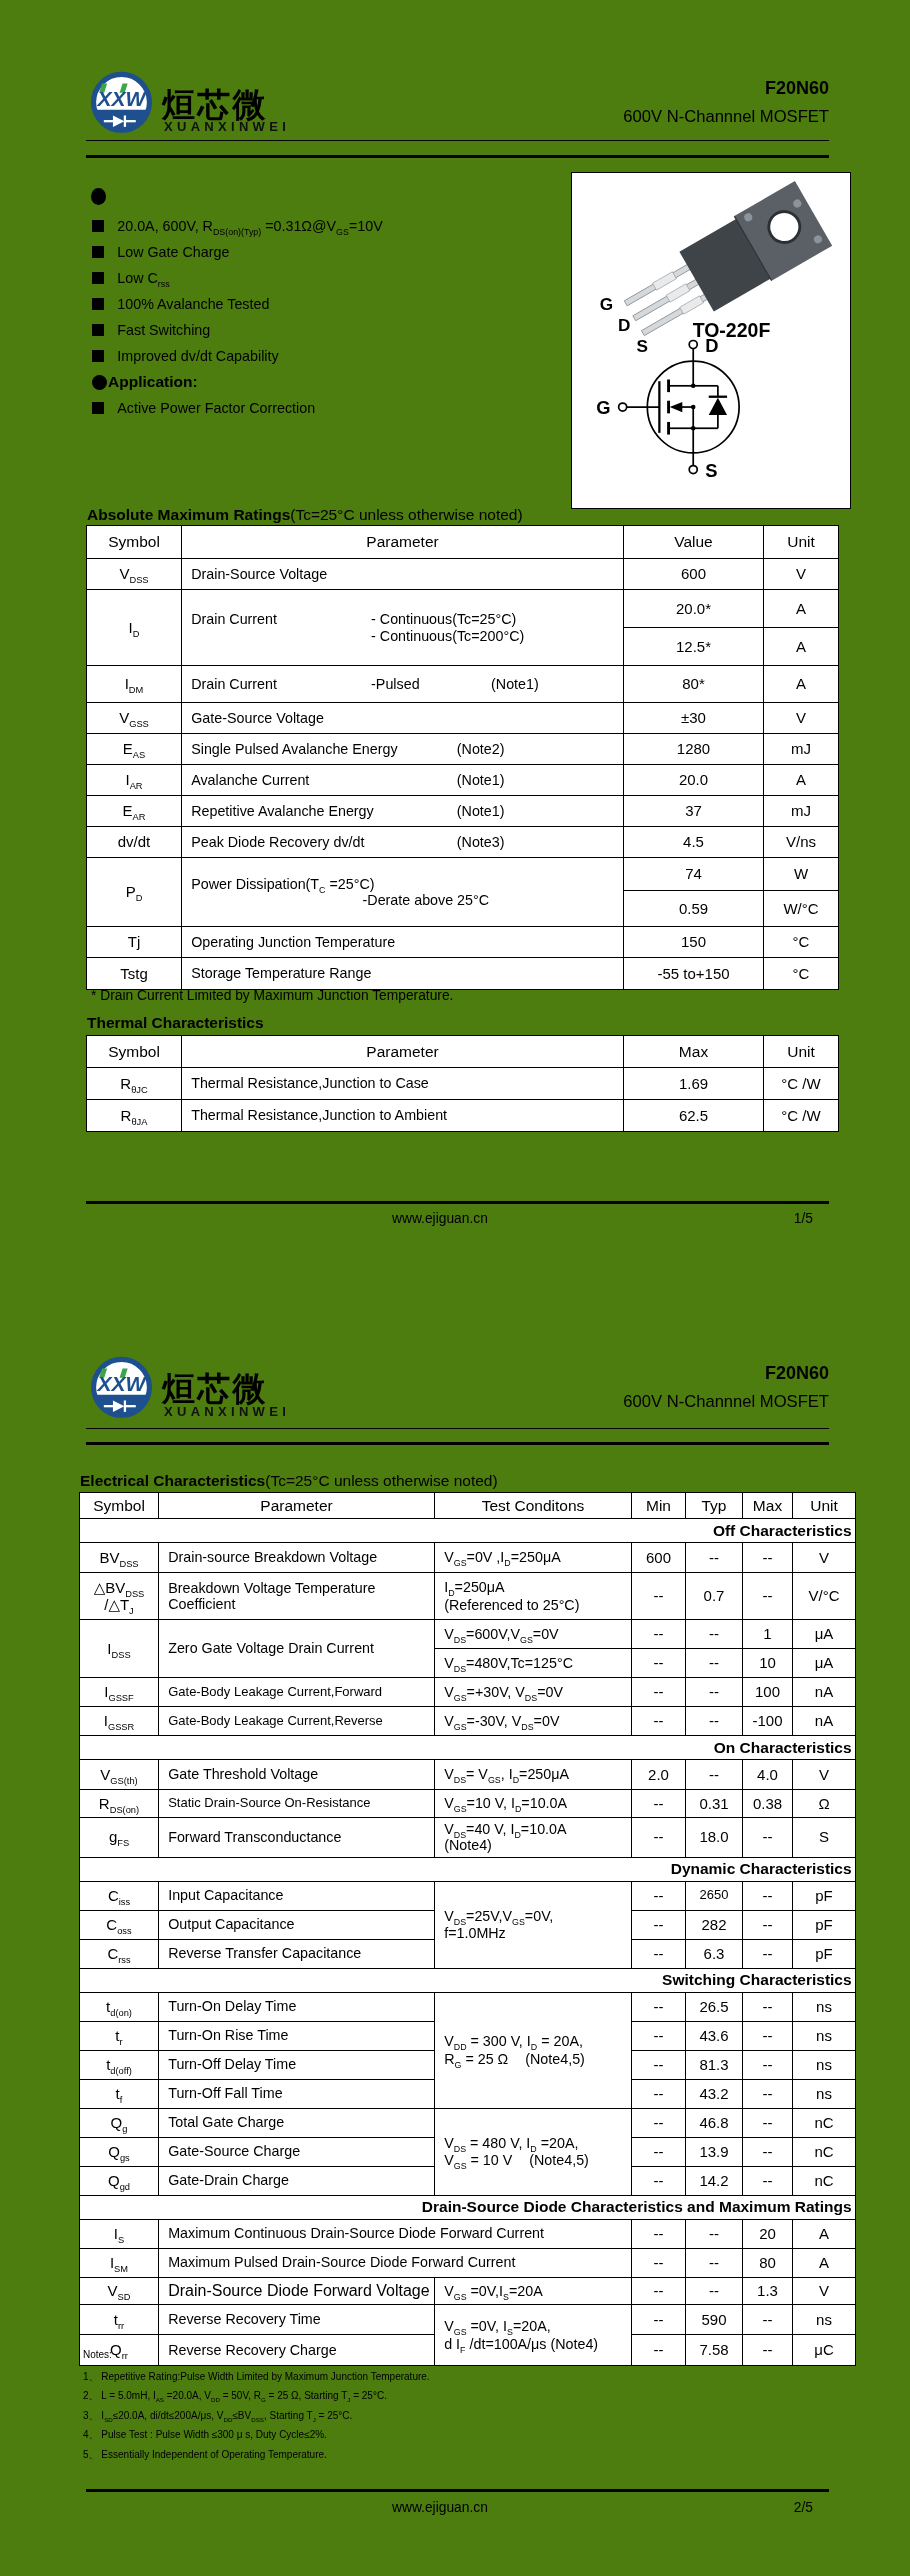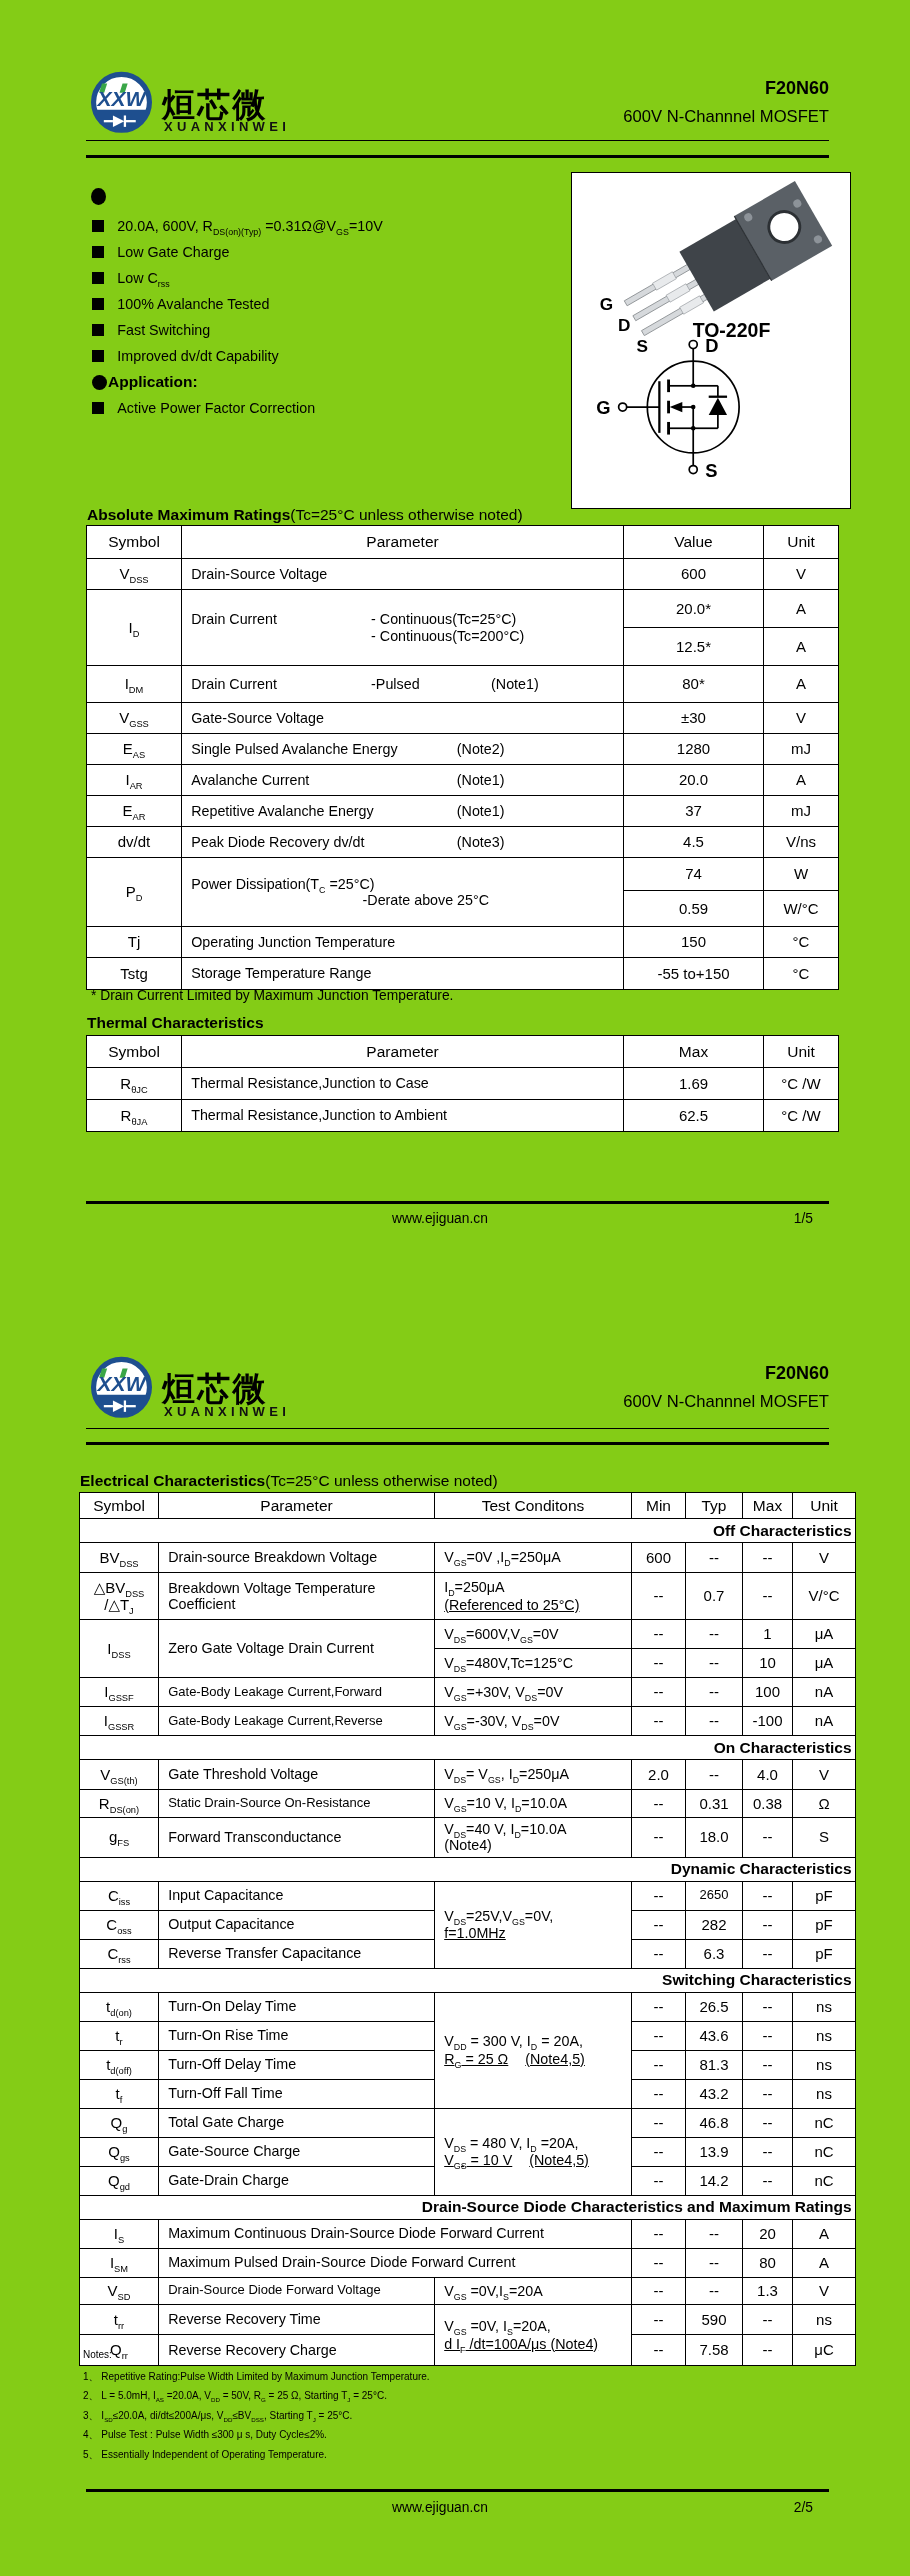"XXW" .canvas { background: #84cc16 -> #4d7c0f }
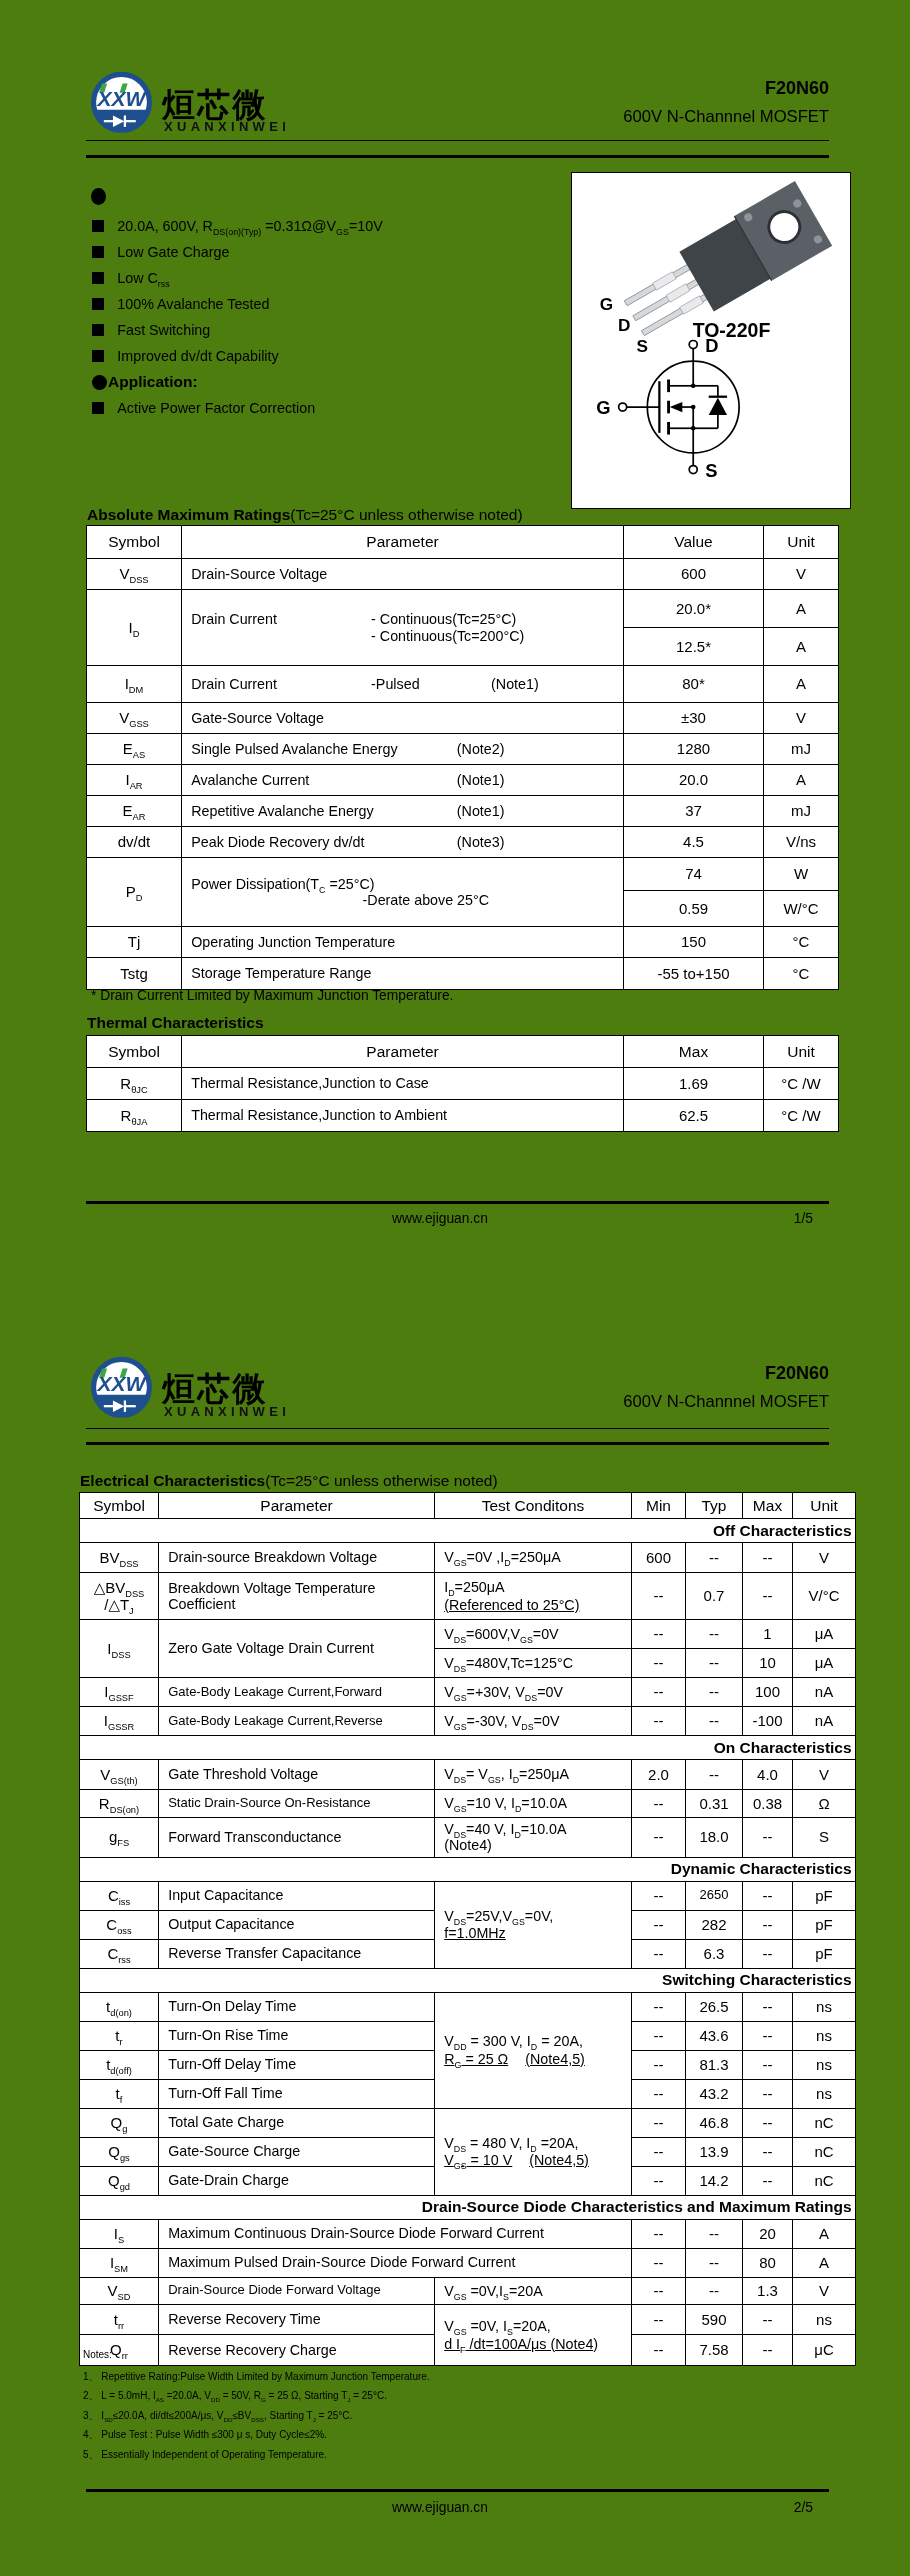"(Referenced to 25°C)" .cond2 { text-decoration: underline -> none }
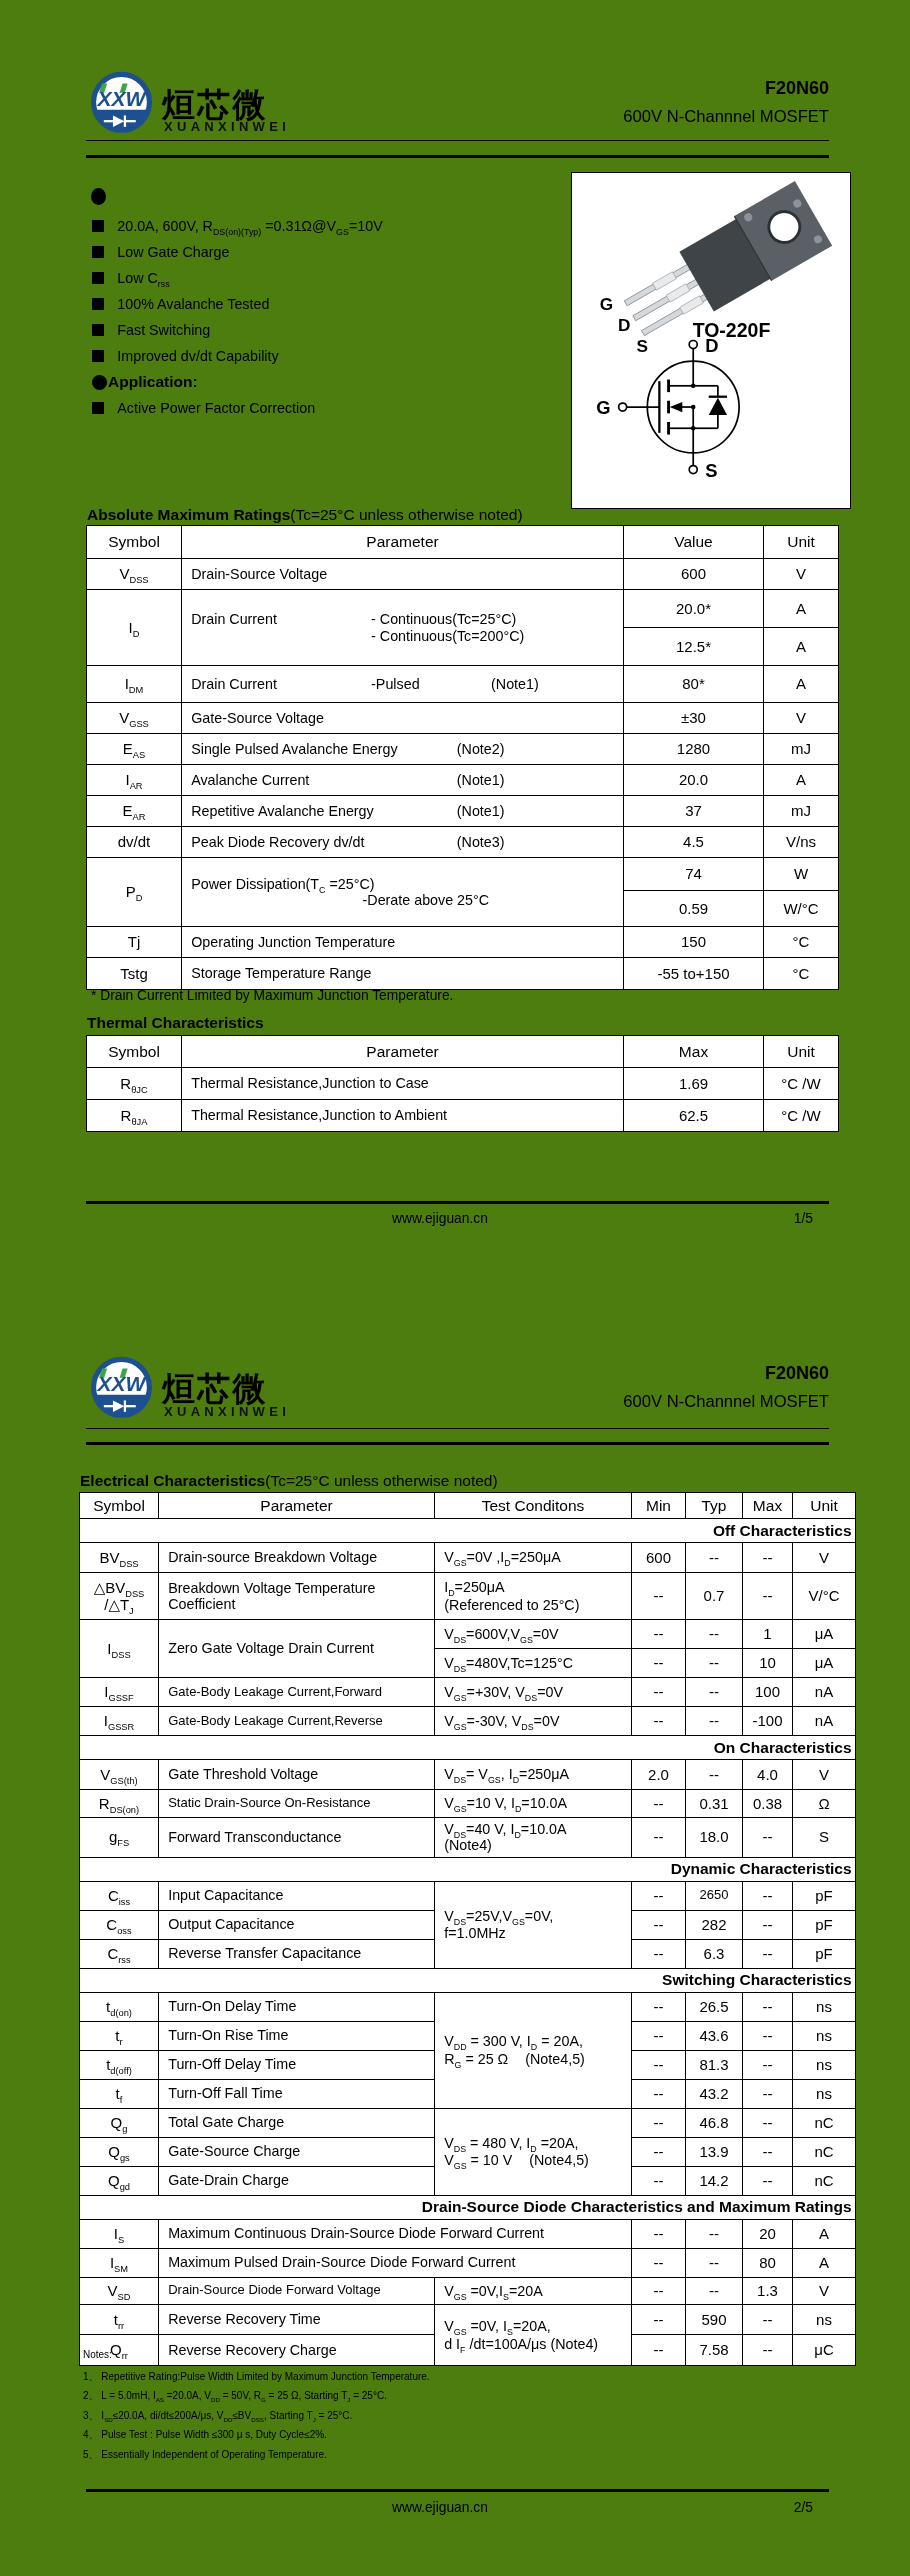"Drain-Source Diode Forward Voltage" td.pl { font-size: 13px -> 16px }
